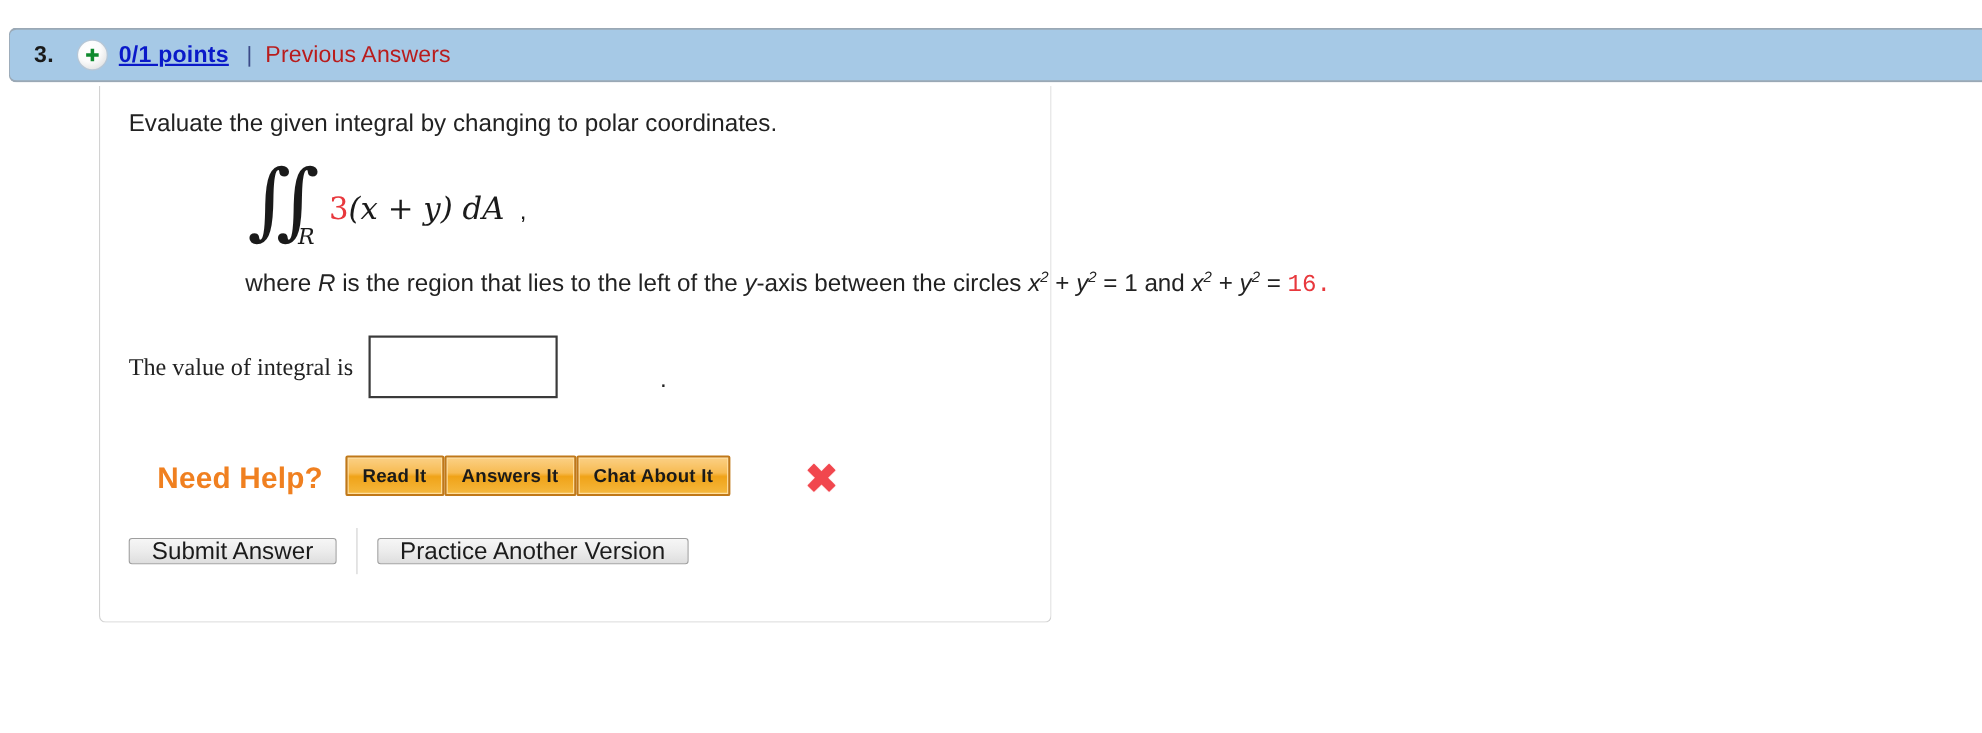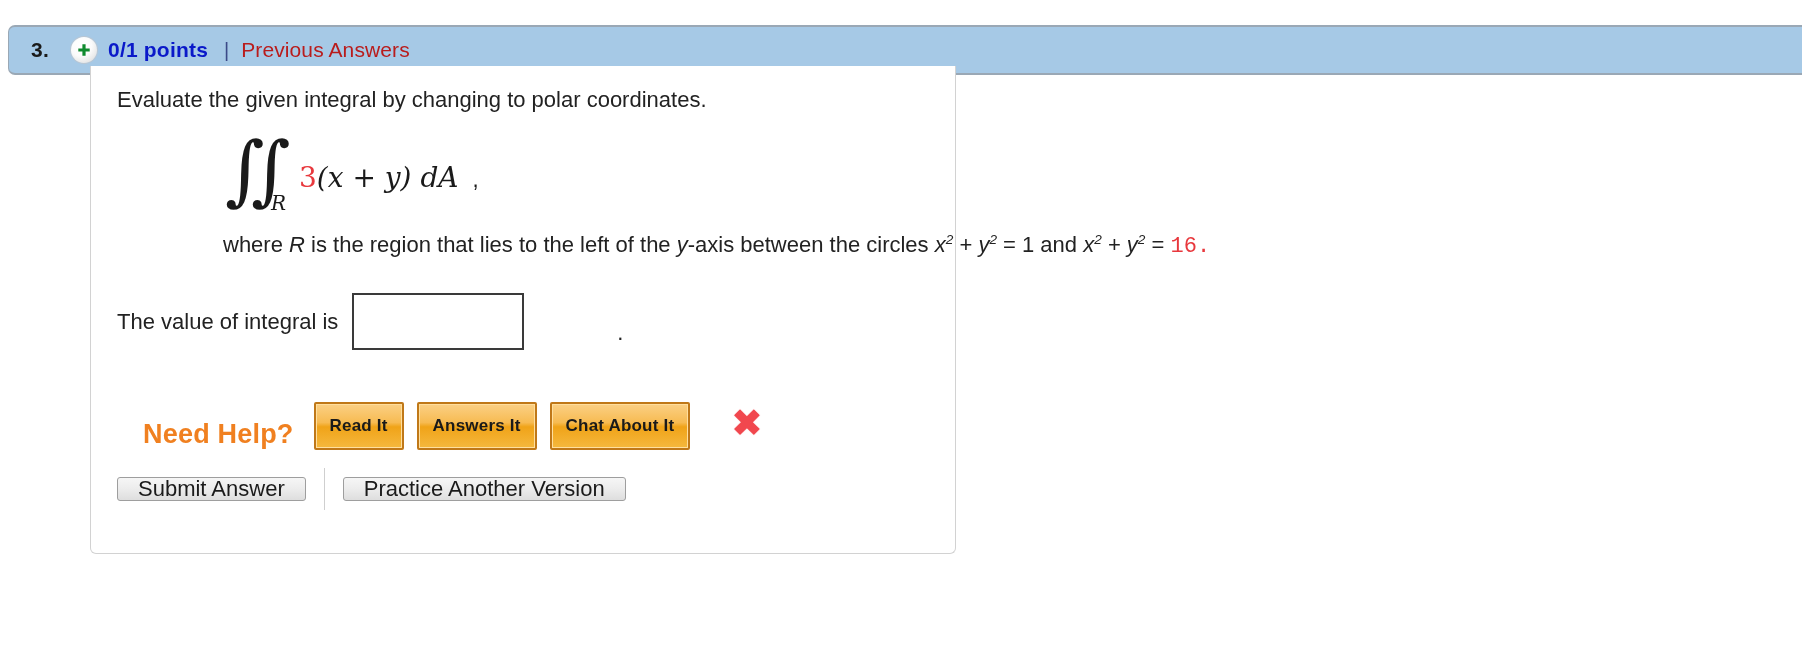"0/1 points" .points { text-decoration: none -> underline }
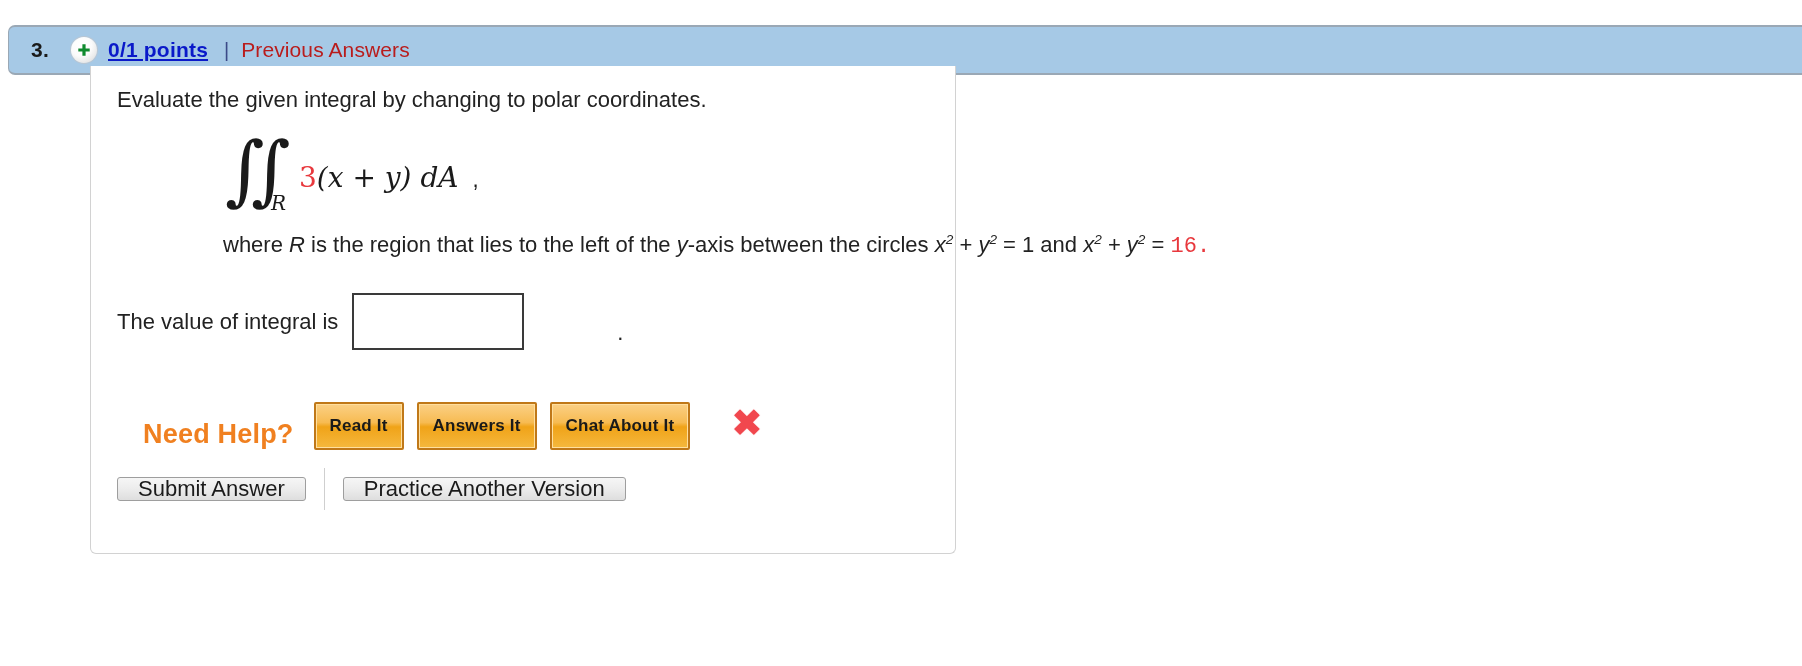"Evaluate the given integral by" .panel { top: 66px -> 78px }
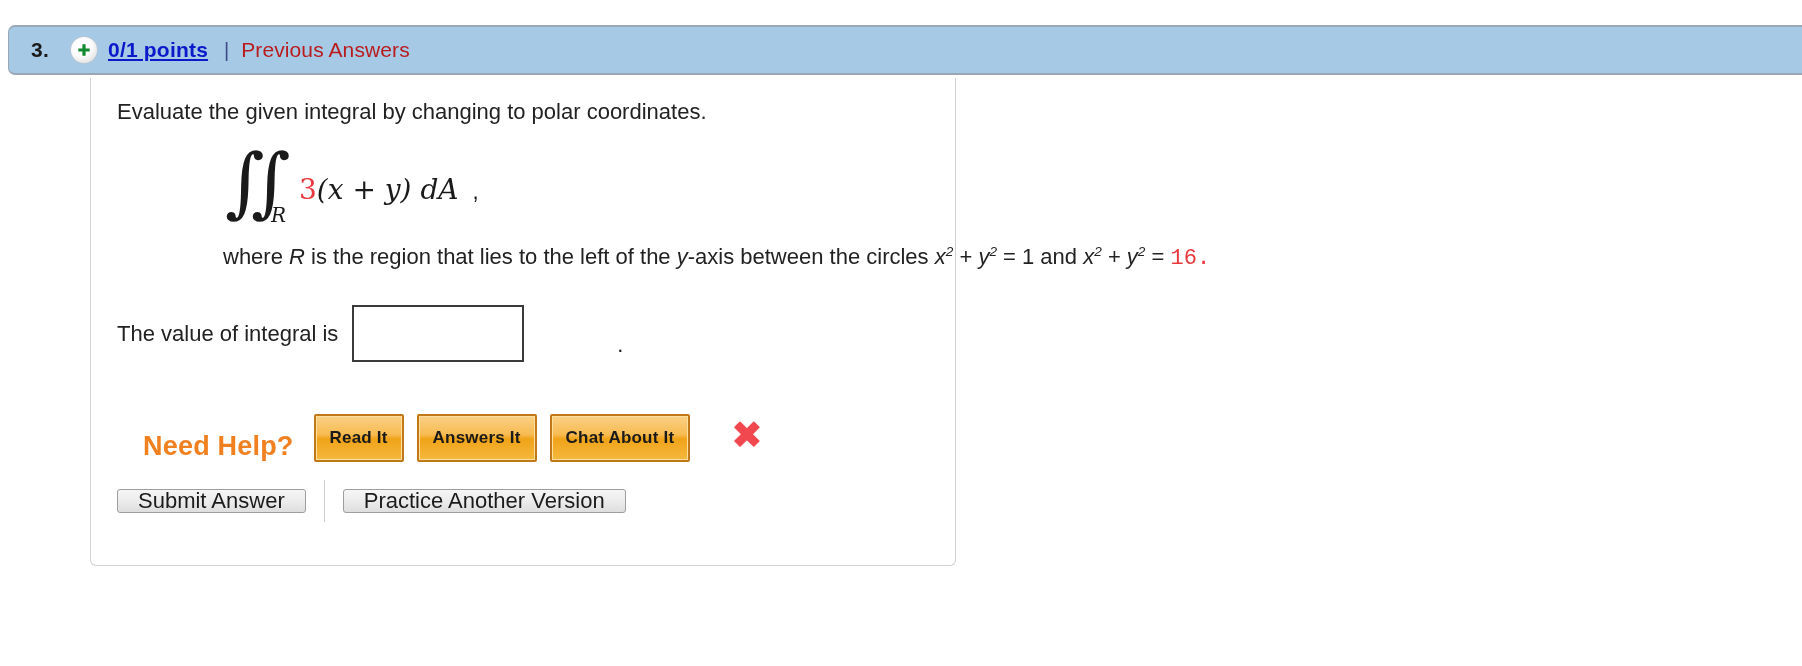"The value of integral is" .answer-label { font-family: none -> Liberation Serif, serif }
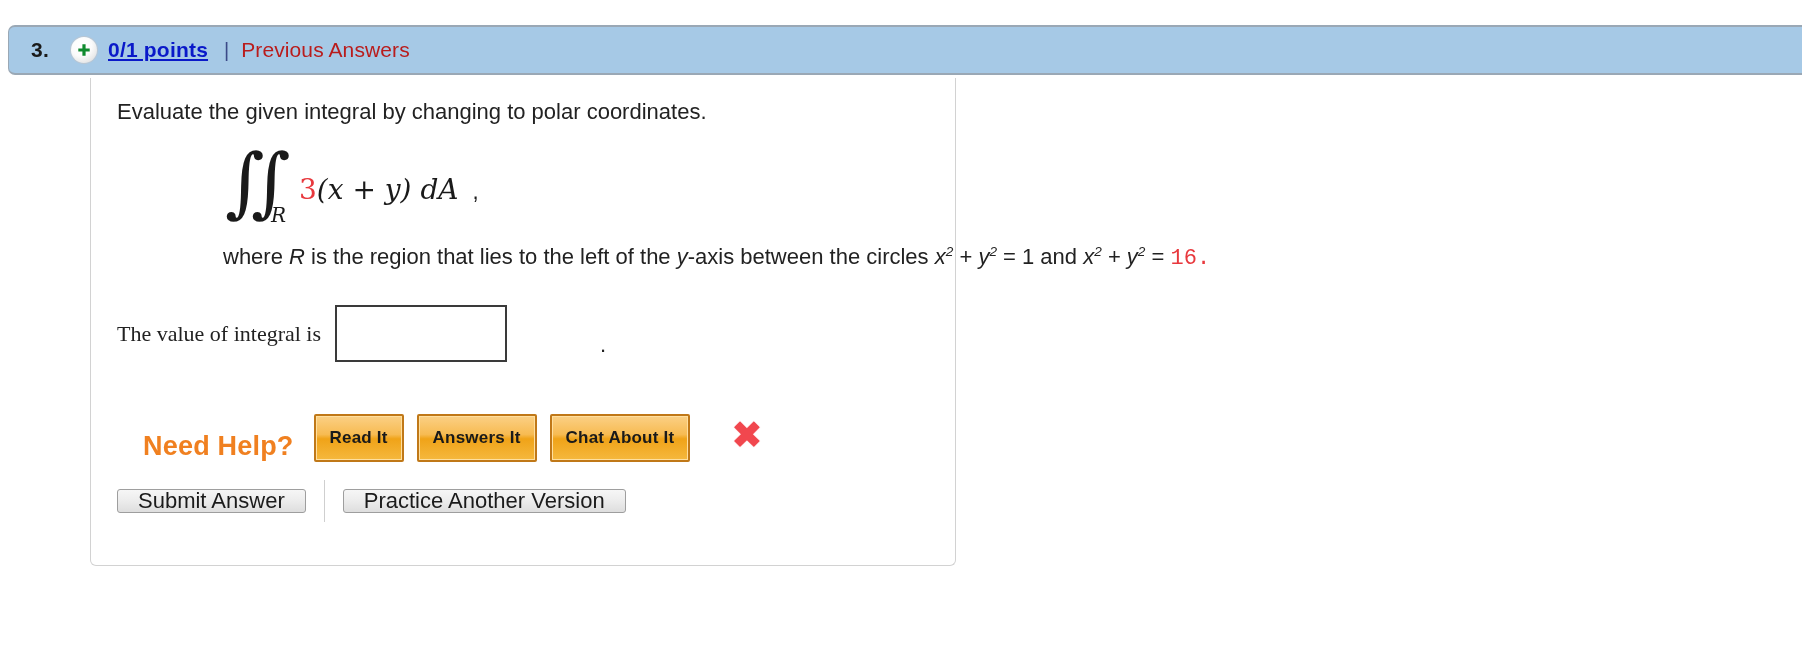"Read It" .help-btn { height: 48px -> 37px; margin-right: 13px -> none }
